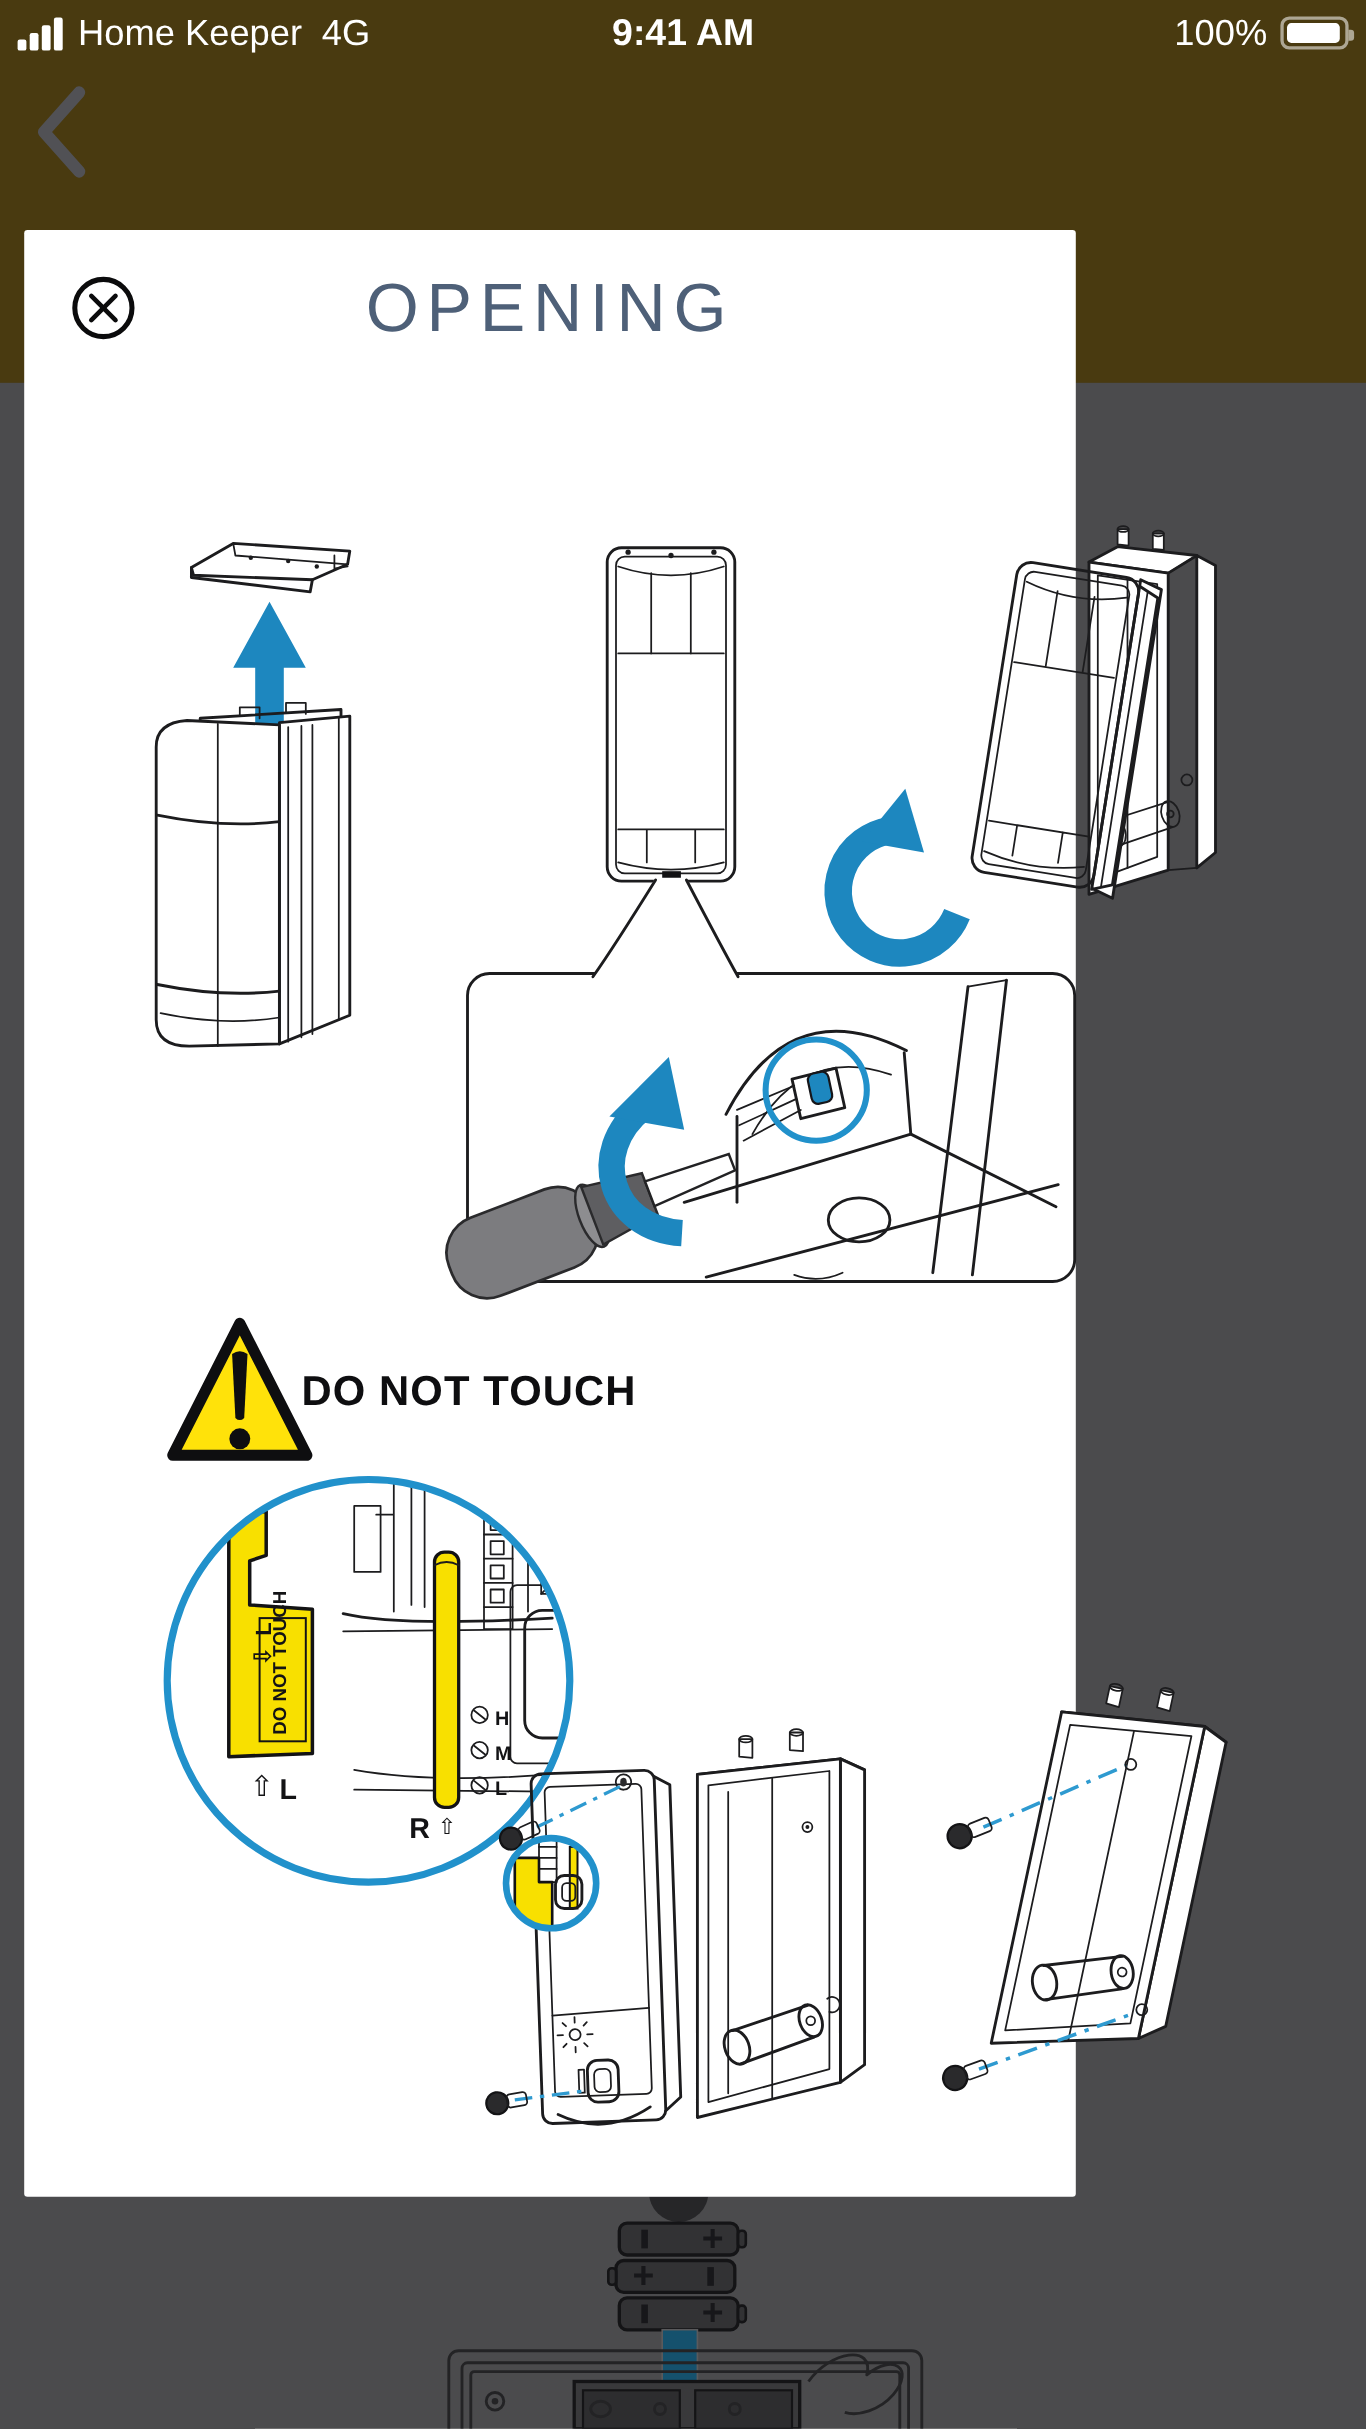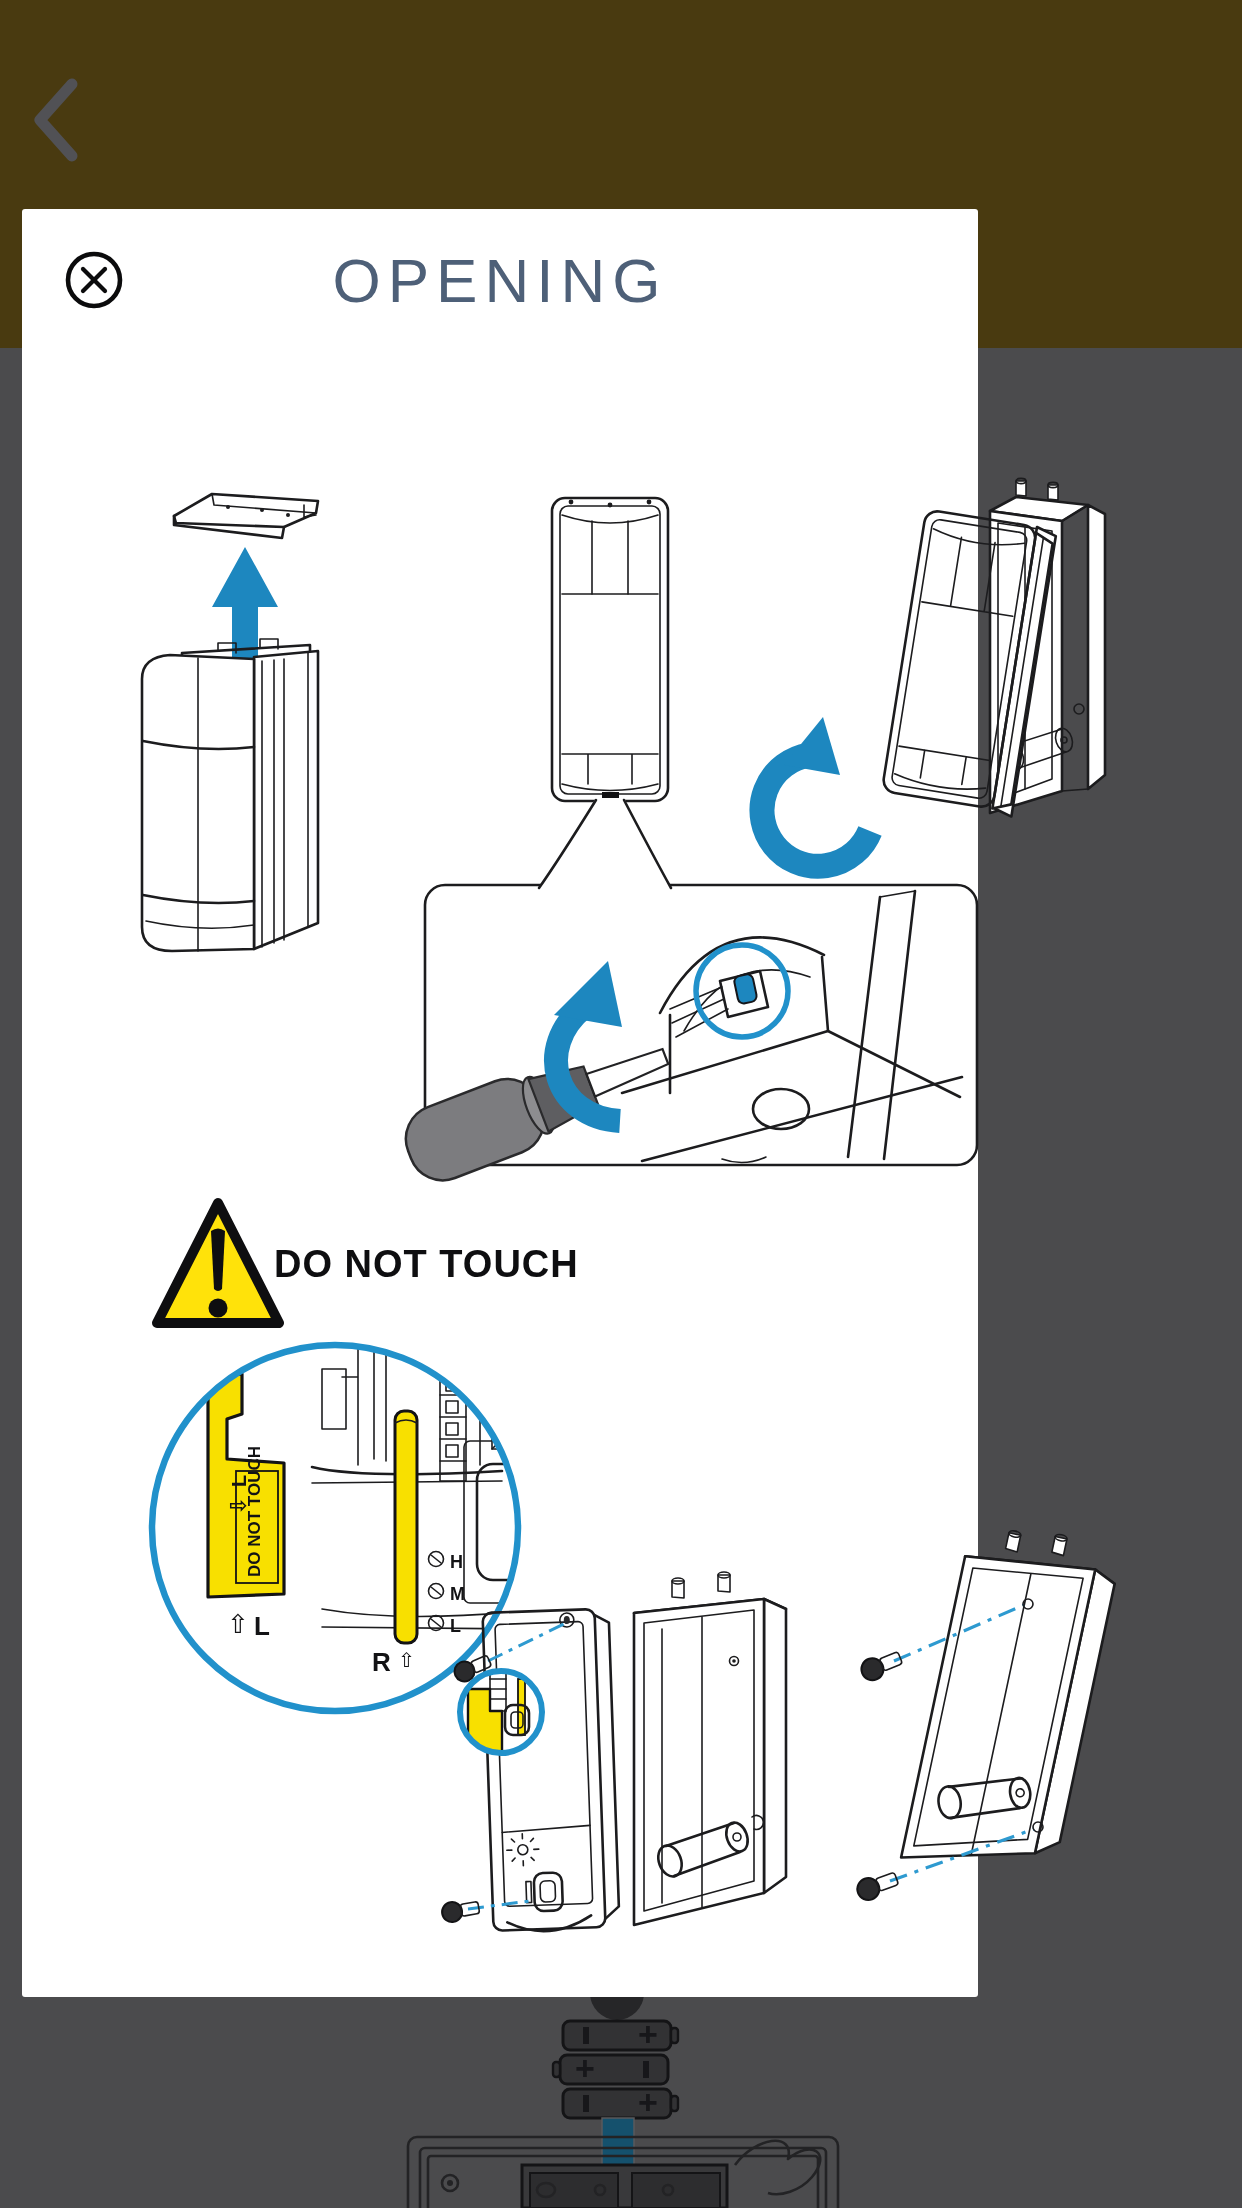"Home Keeper" div.status-bar { html: none -> <div> <div> <div> <span></span> <span></span> <span></span> <span></span> </div> <span>Home Keeper</span> <span>4G</span> </div> <div>9:41 AM</div> <div> <span>100%</span> <span> <span></span> <span></span> </span> </div> </div> }
